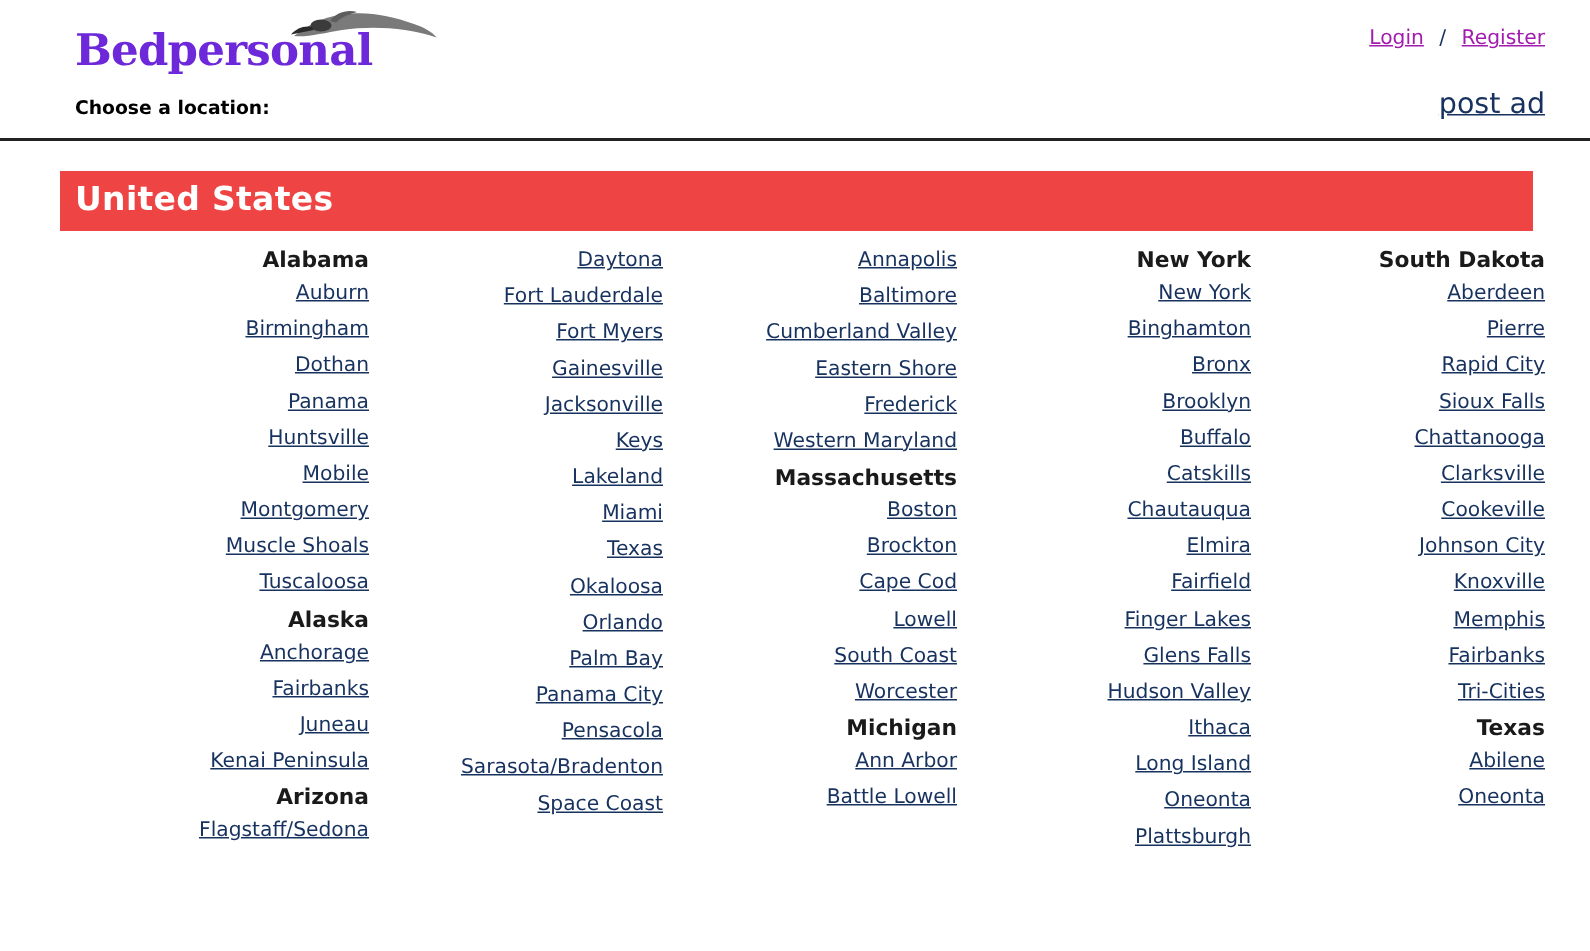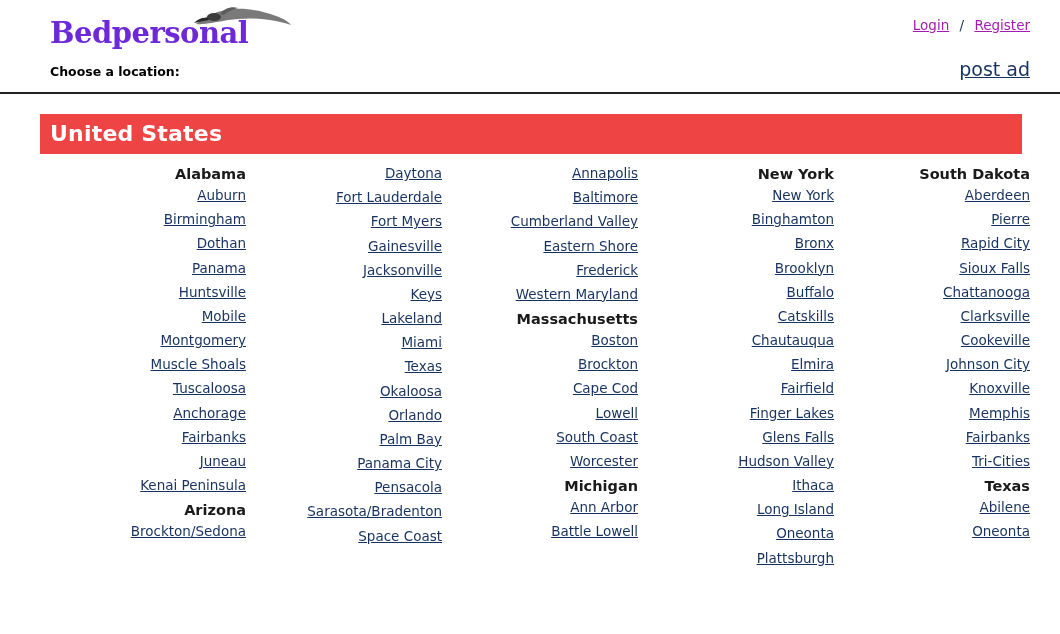"Alaska" div.state { html: none -> <div>Alaska</div> }
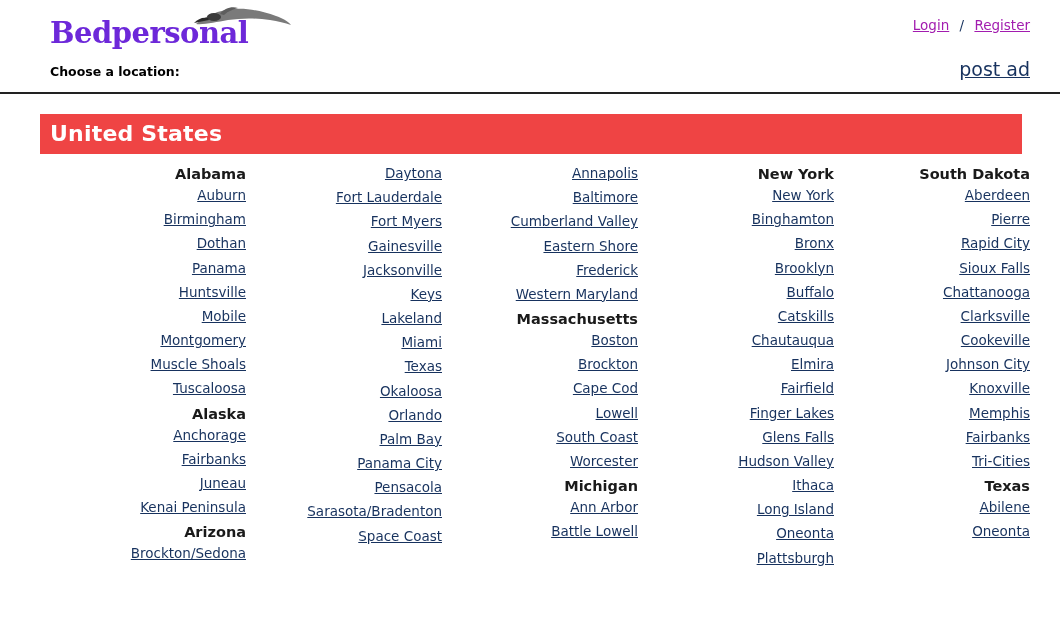"Brockton/Sedona" a { text: Brockton/Sedona -> Flagstaff/Sedona }
